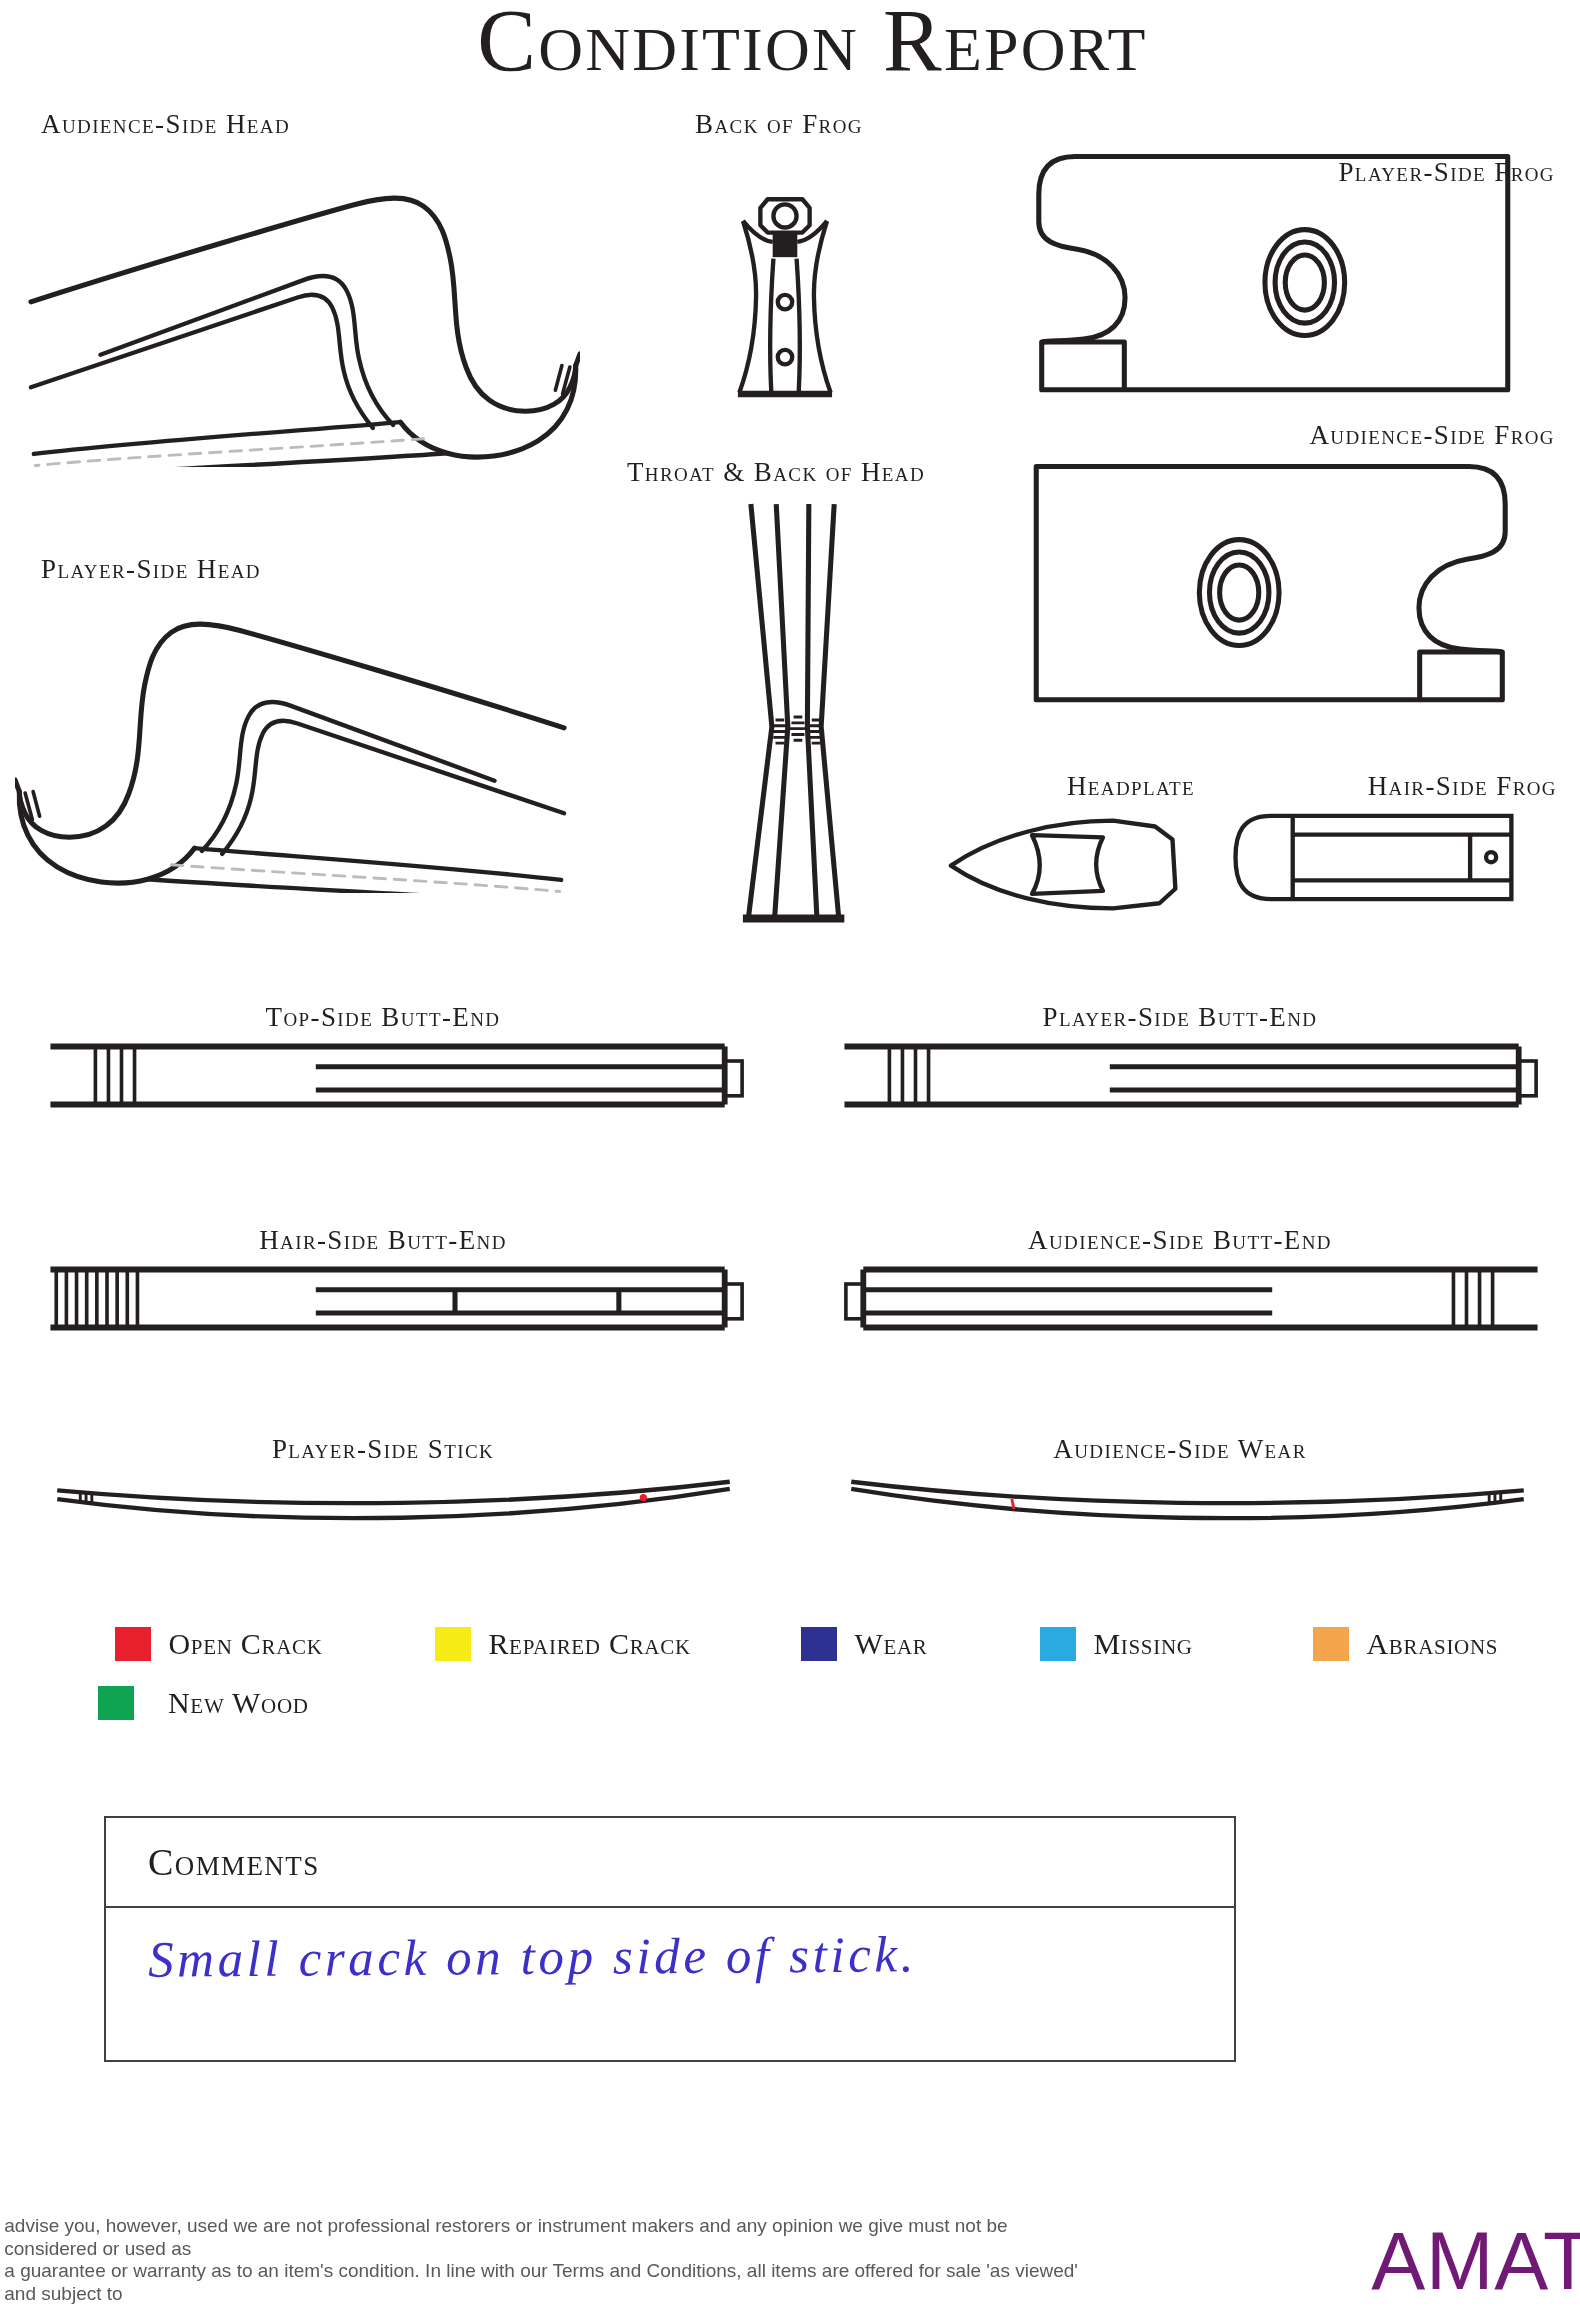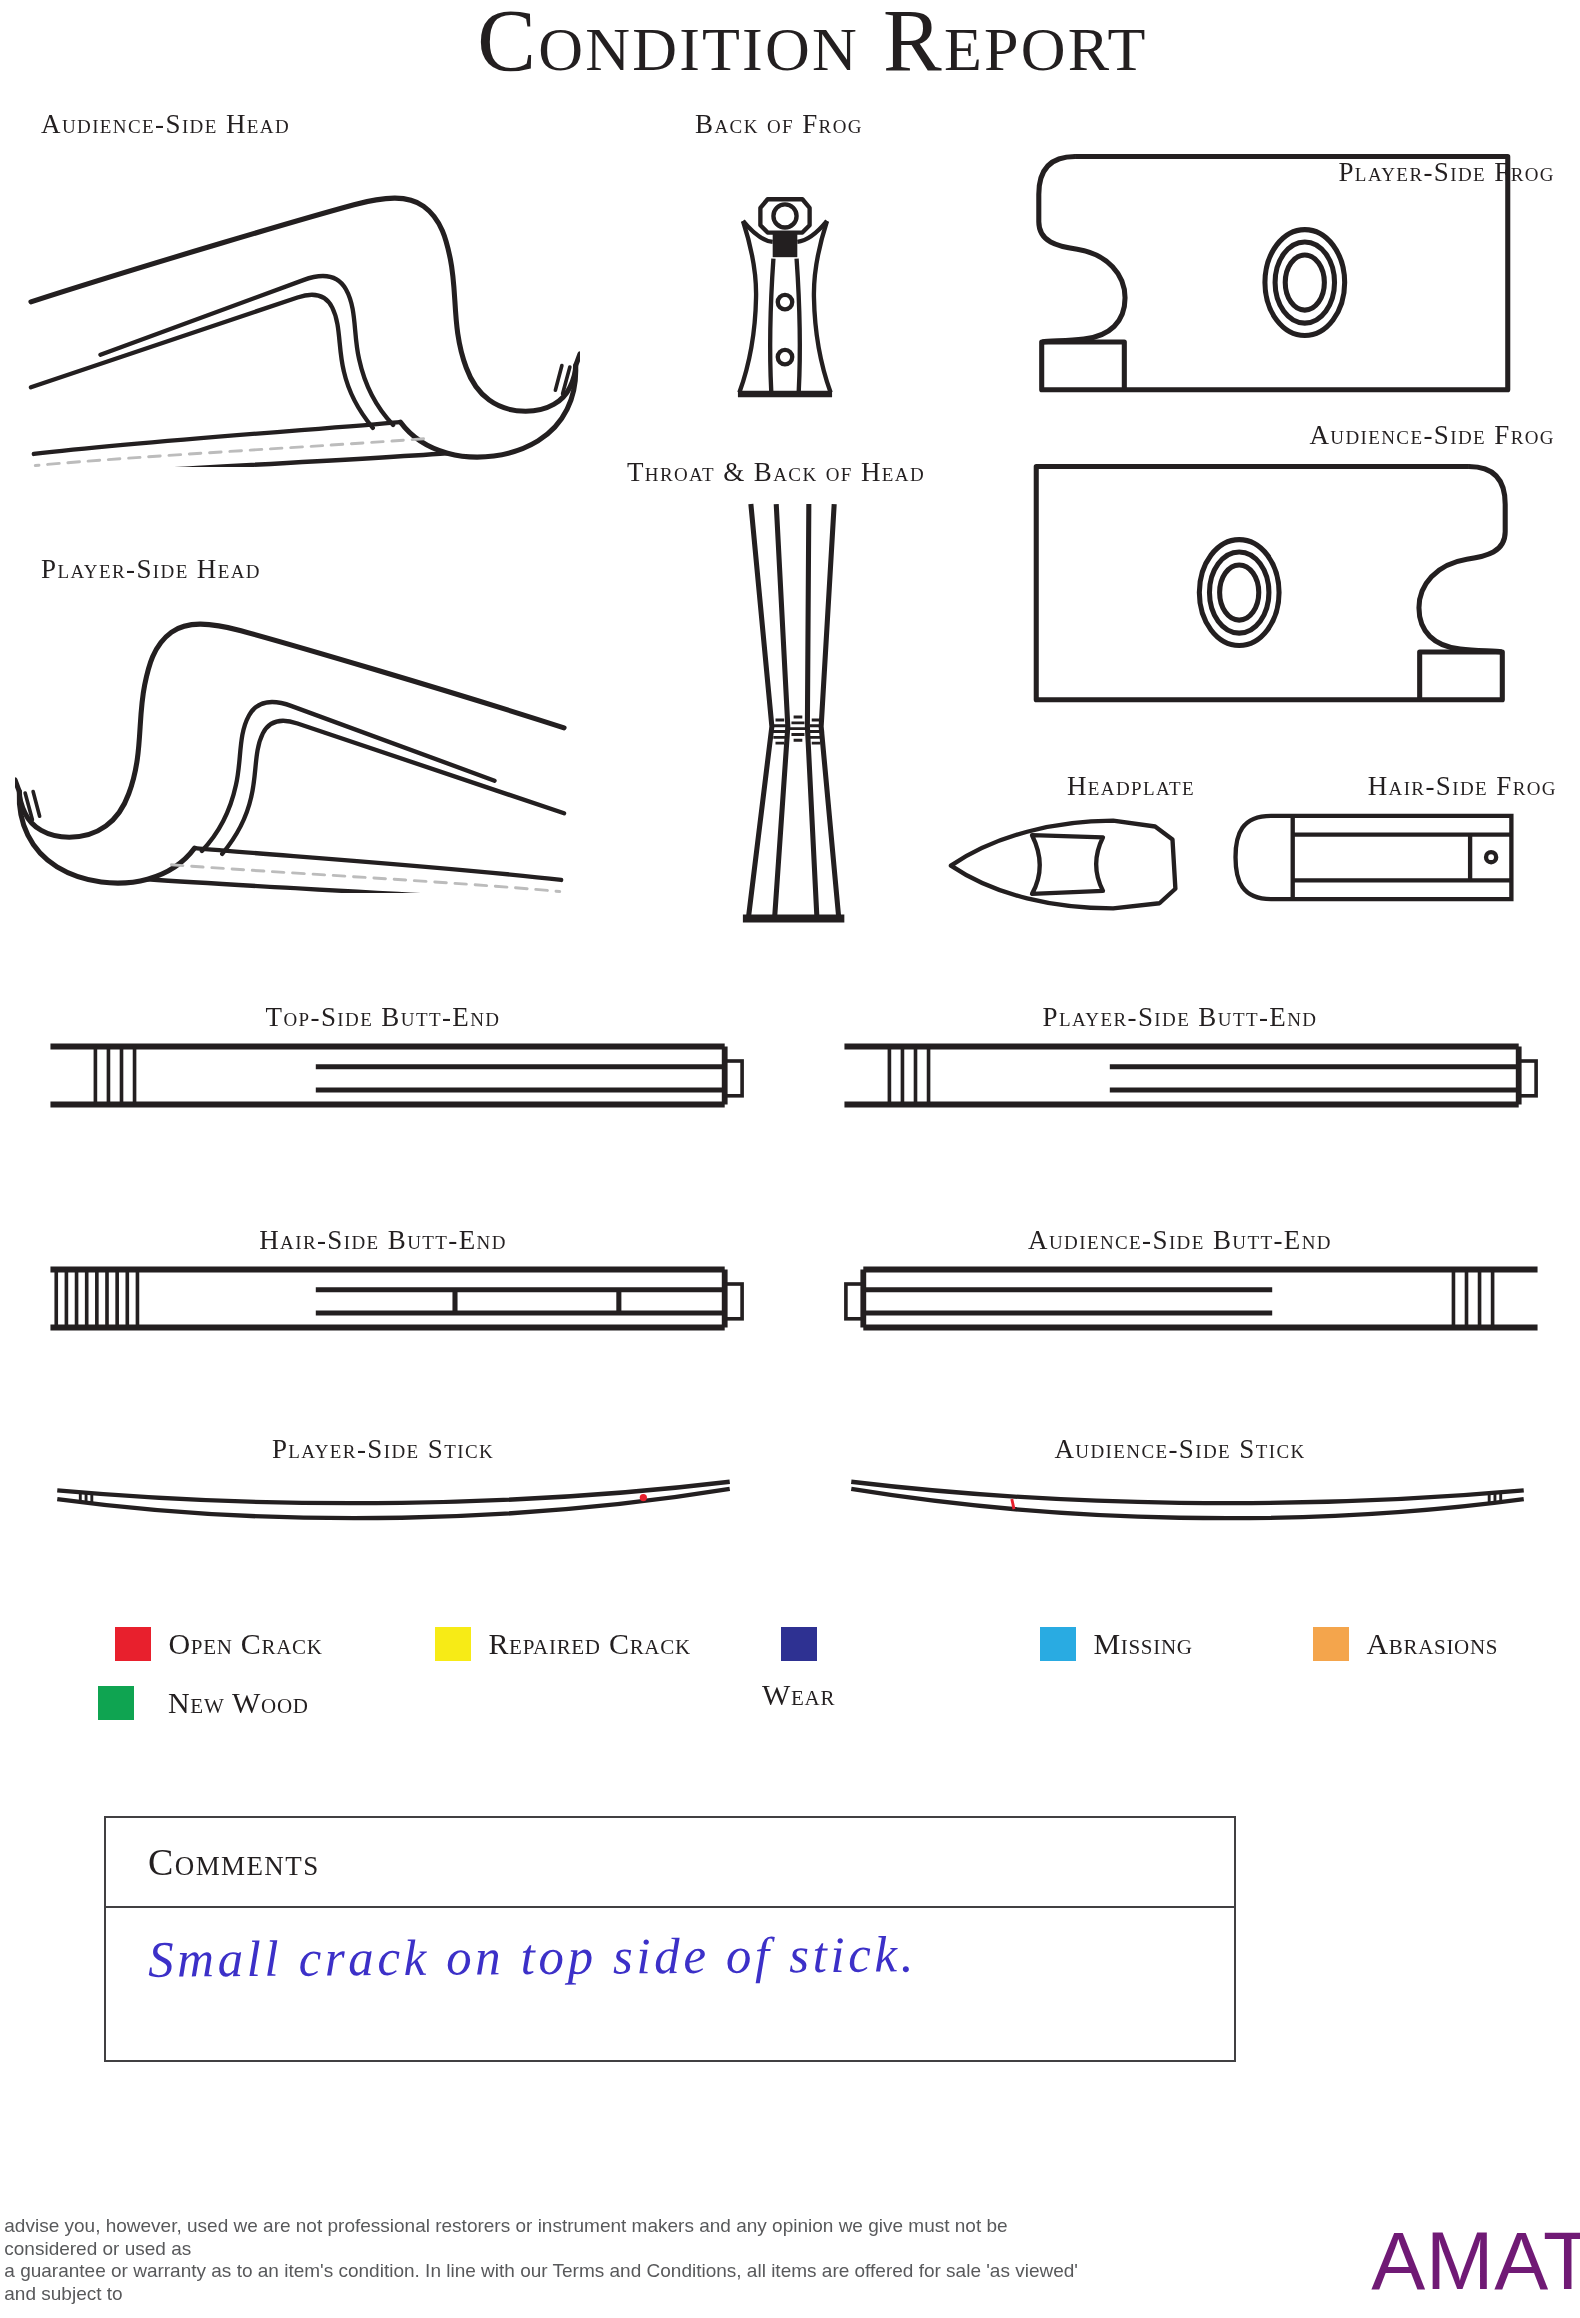"Audience-Side Stick" div.dlabel { text: Stick -> Wear }
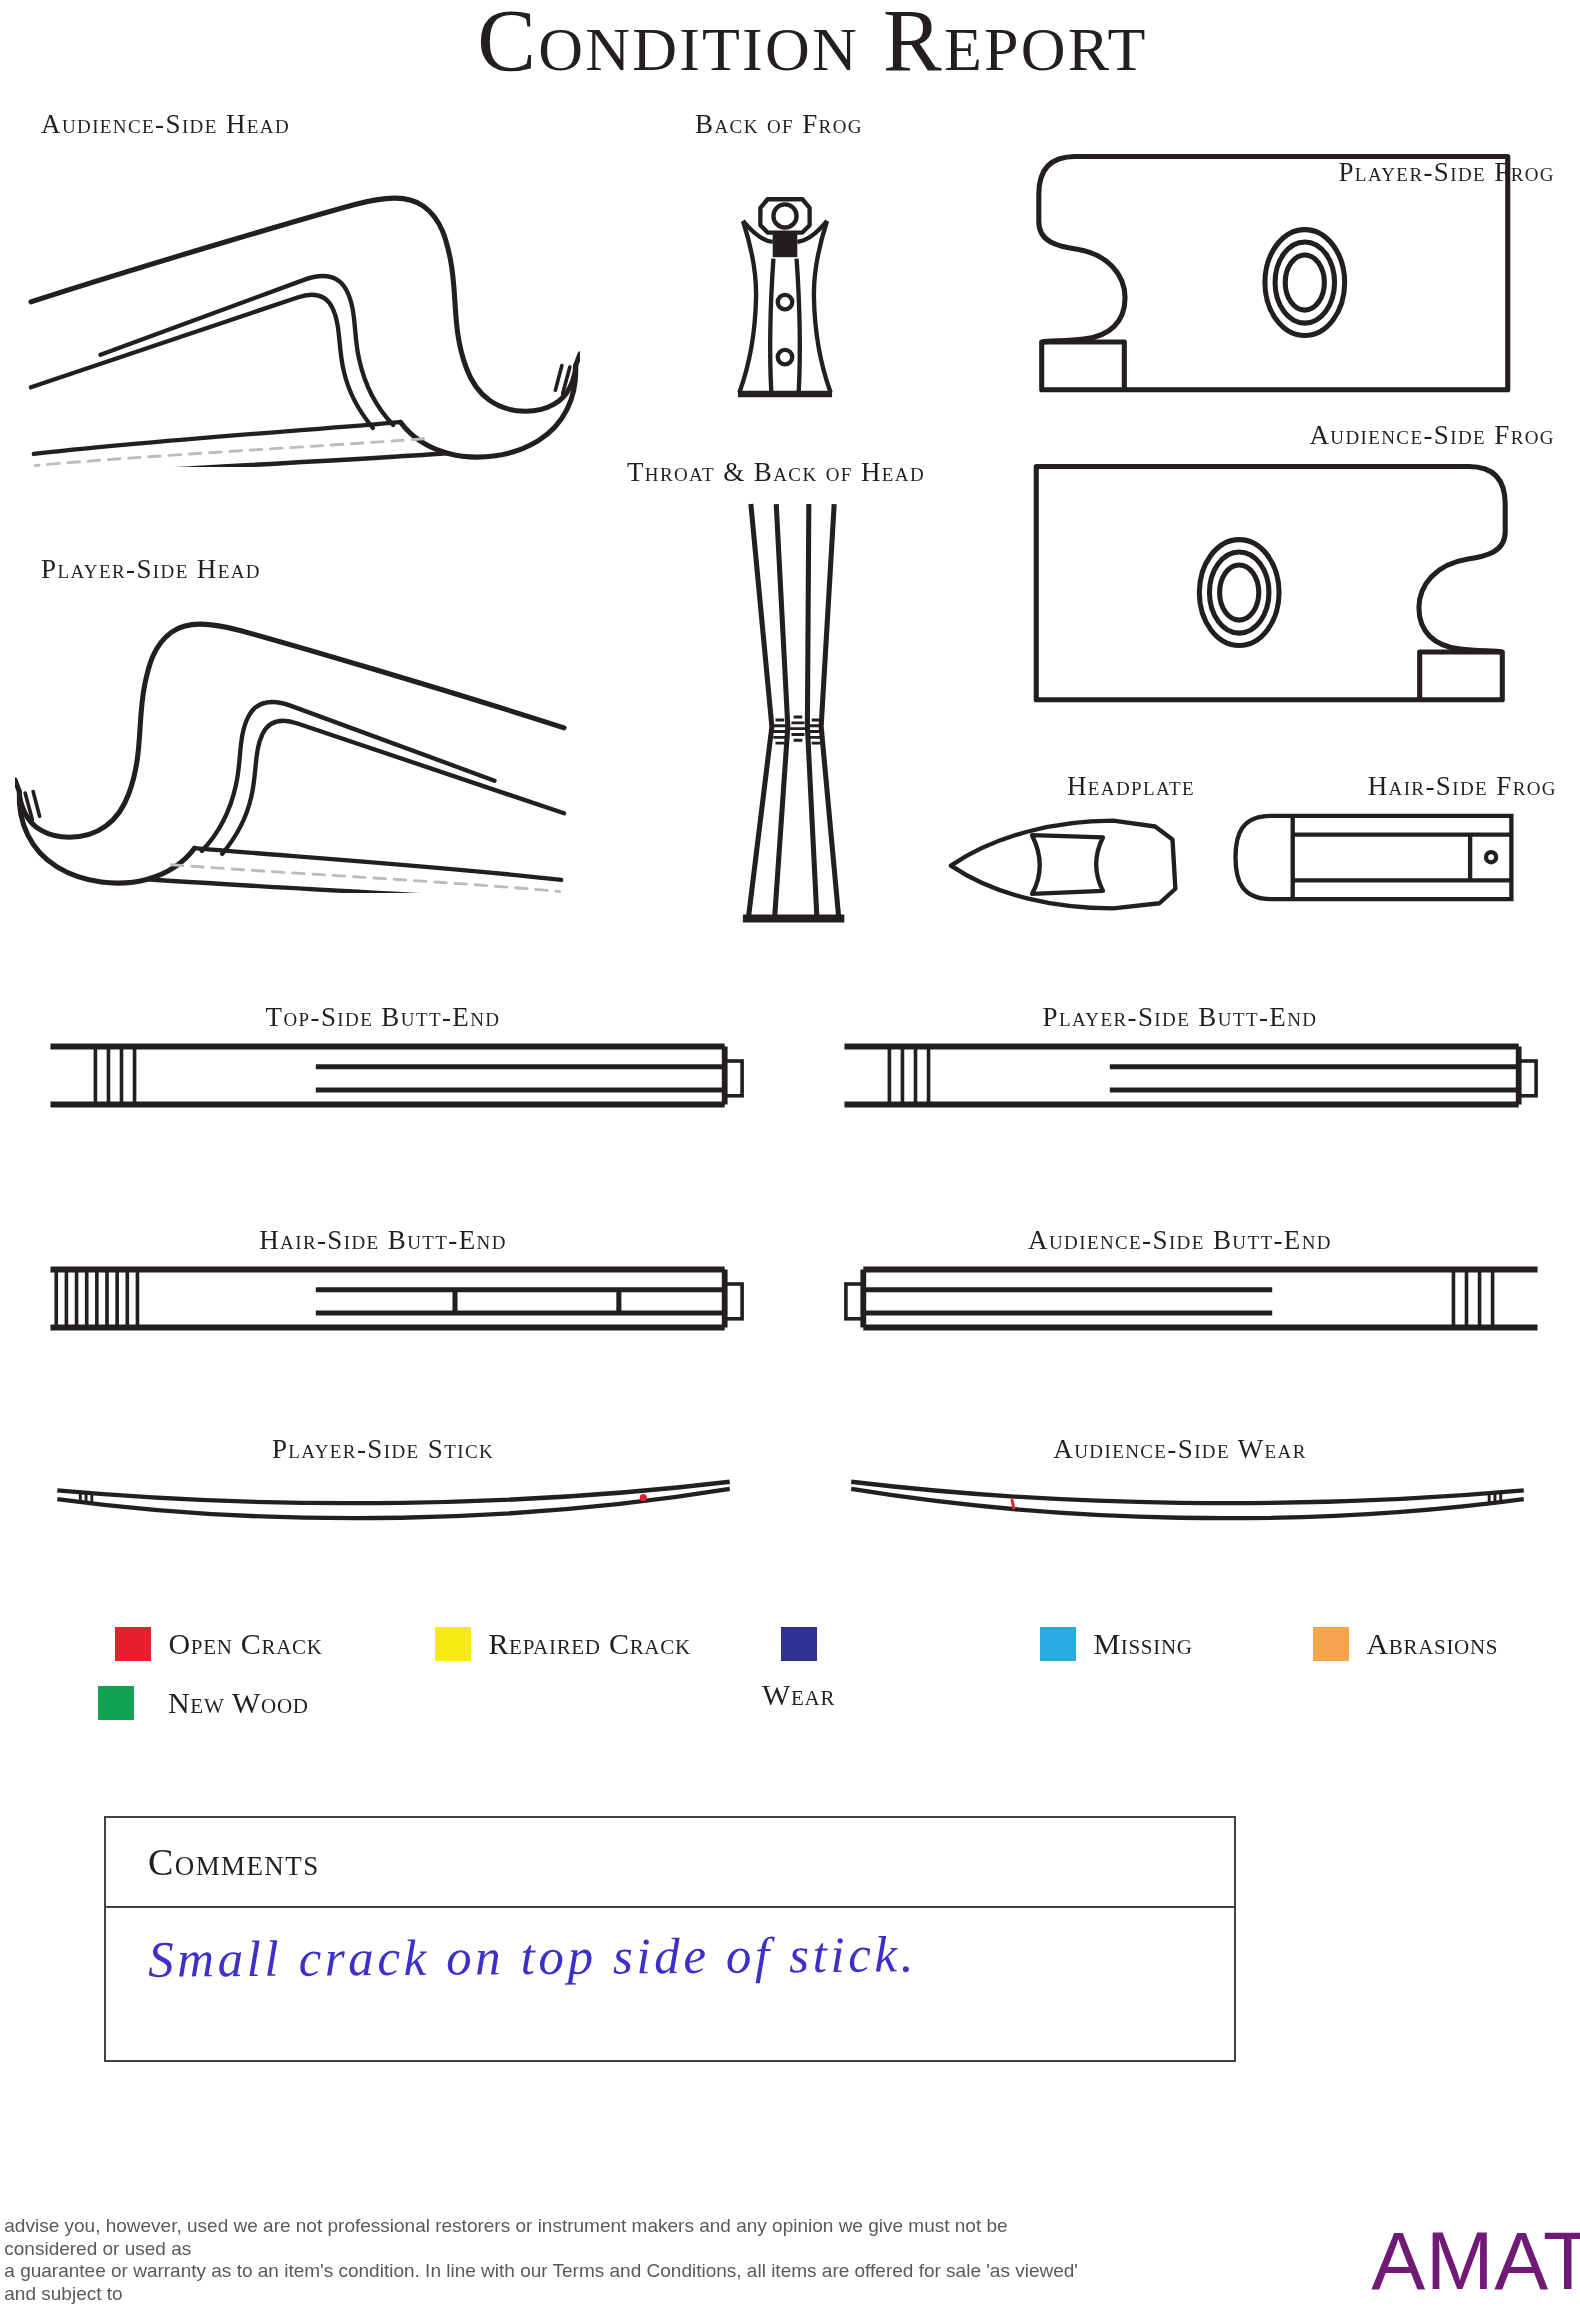"Wear" div.legend-item { flex-direction: column -> none; left: 762px -> 801px }
